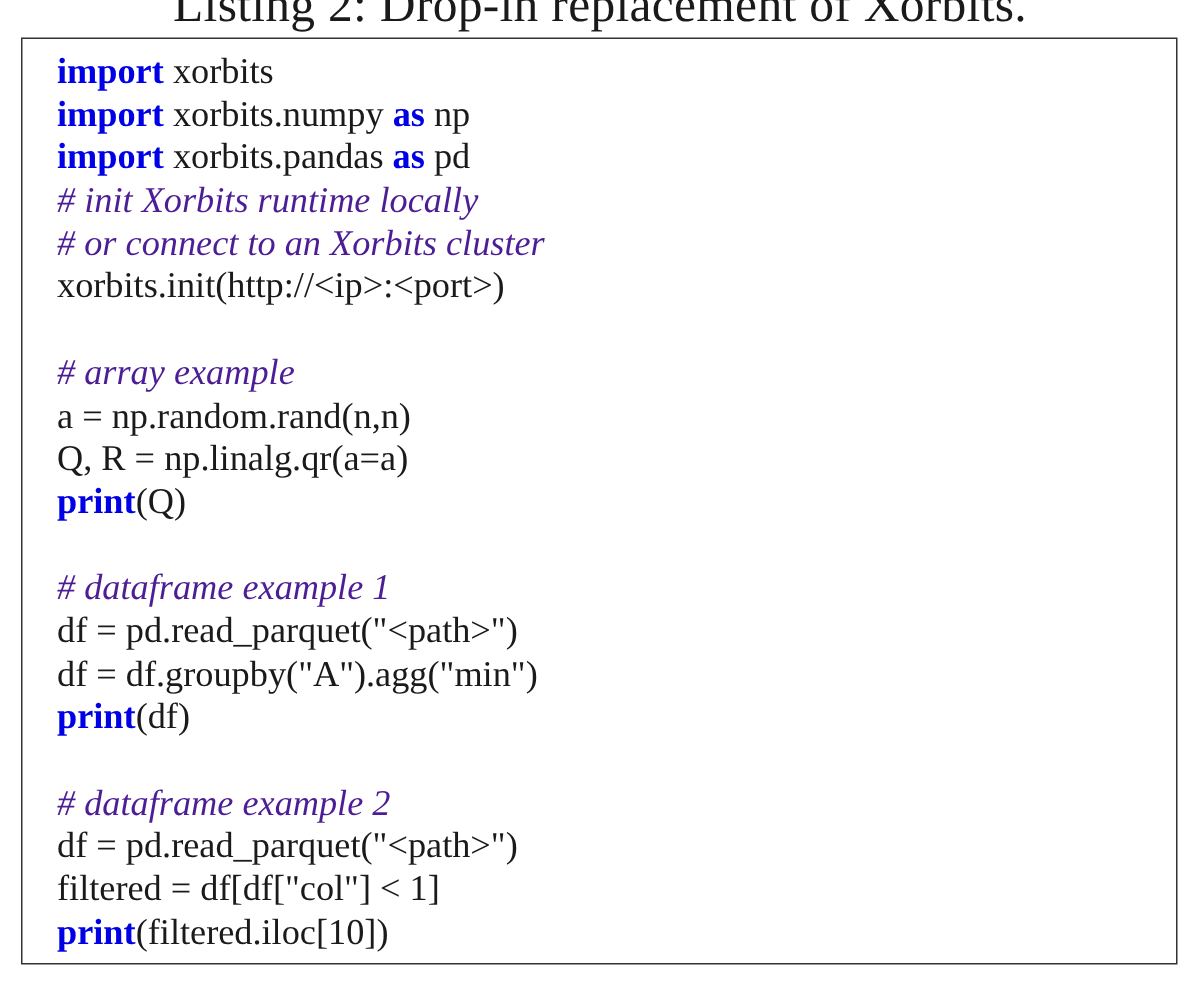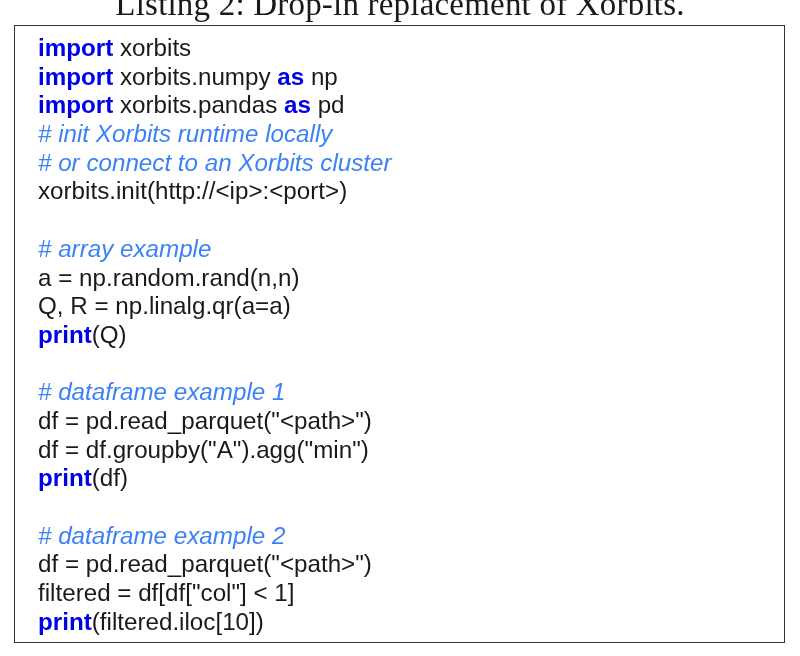"import xorbits" .code { font-family: Liberation Sans, sans-serif -> Liberation Serif, serif }
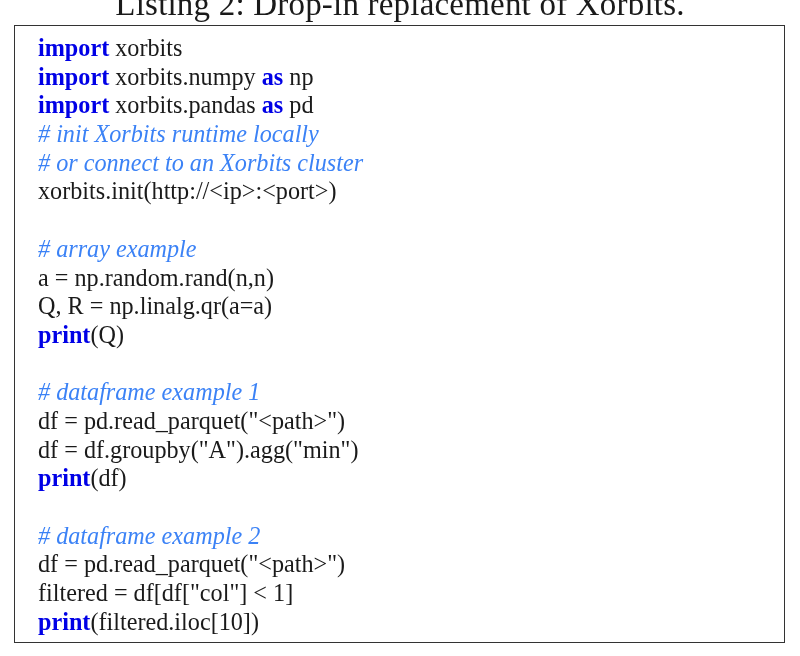"# init Xorbits runtime locally" .cm { color: #3b82f6 -> #4c1d95 }
